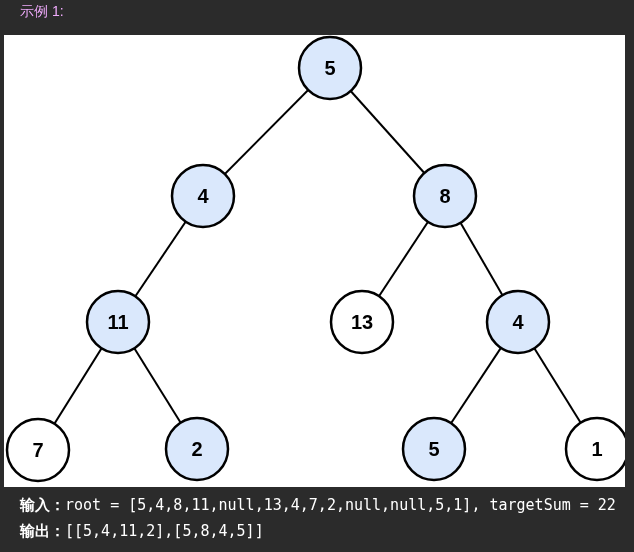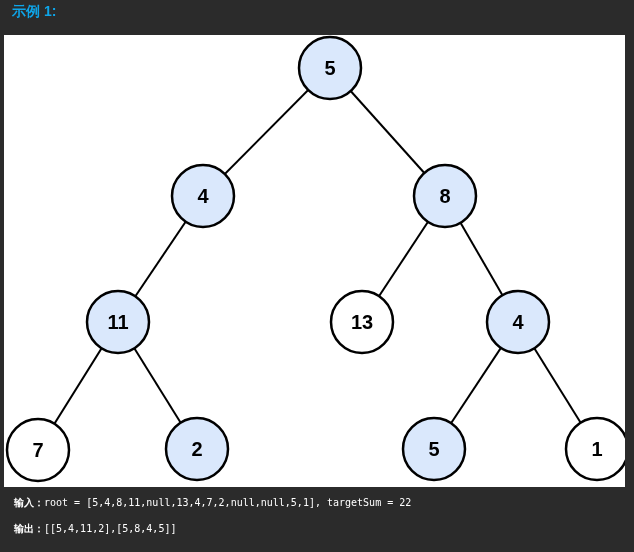"示例 1:" .example-title { color: #0ea5e9 -> #f0abfc; font-weight: bold -> normal; left: 12px -> 20px }
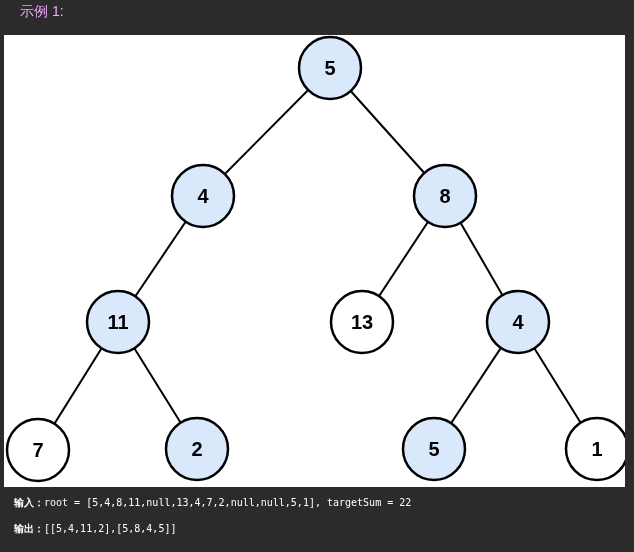"输入：root =" .io-line { font-size: 10px -> 15px; left: 14px -> 20px }
